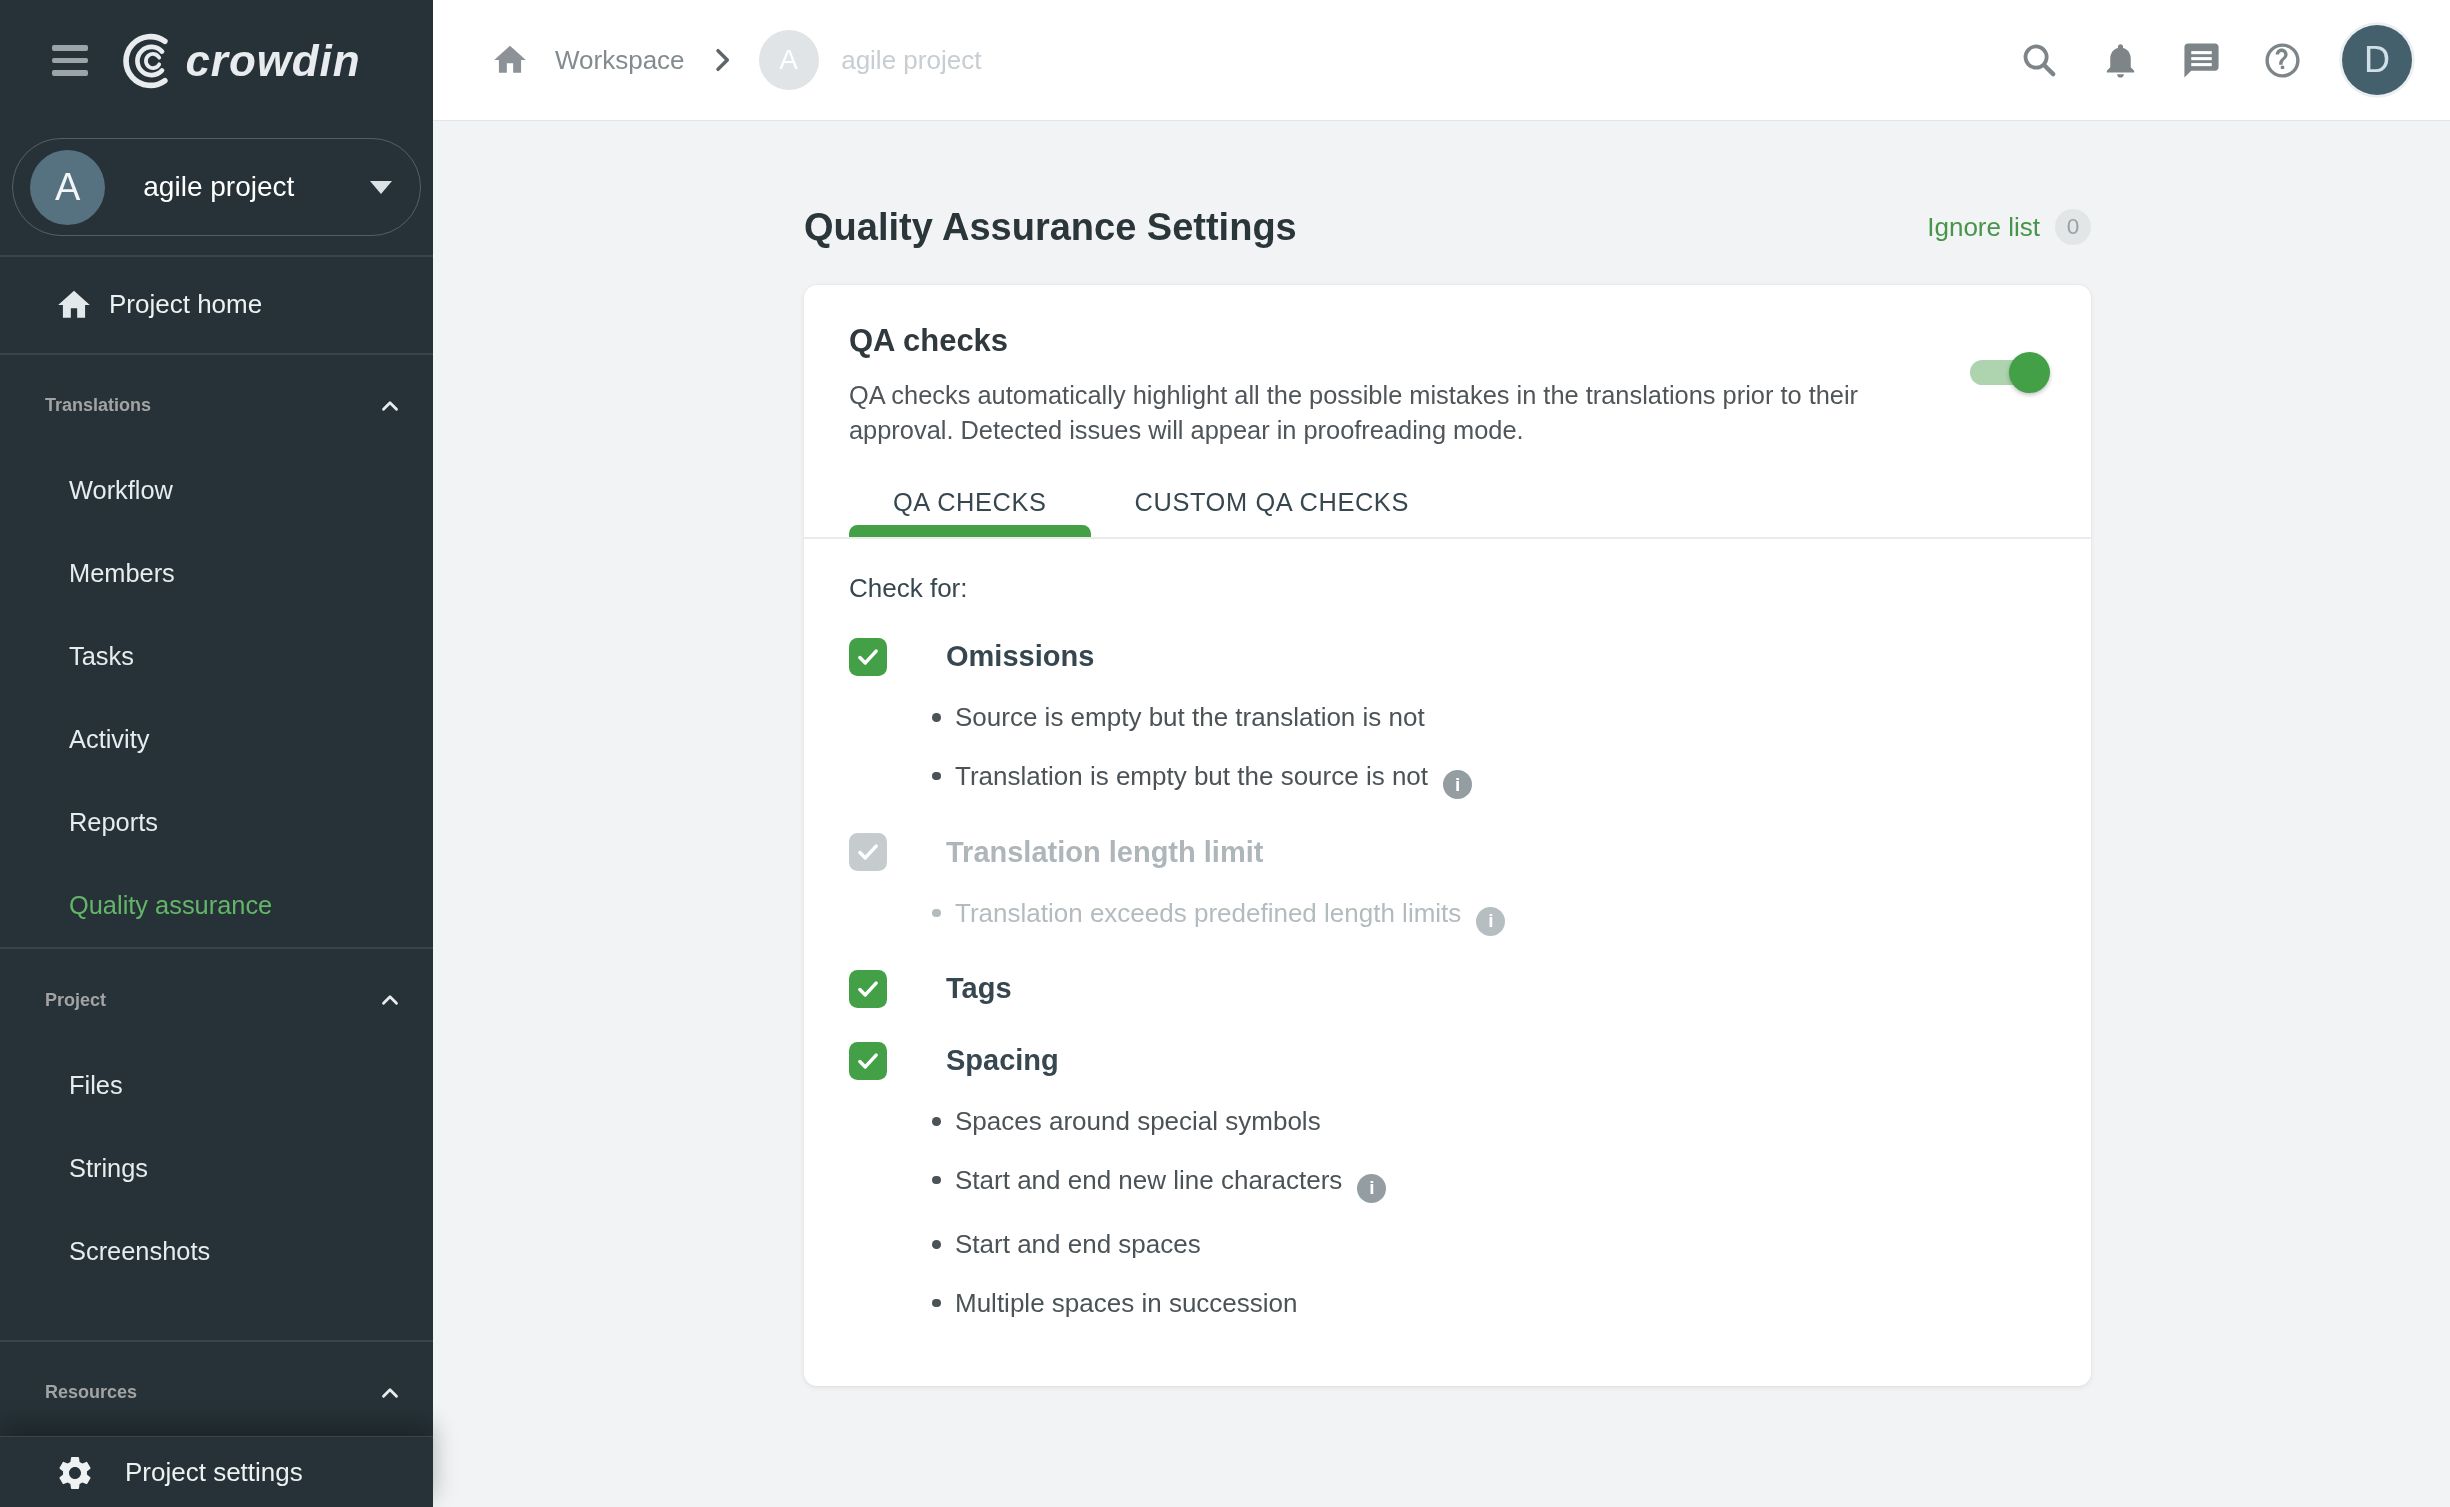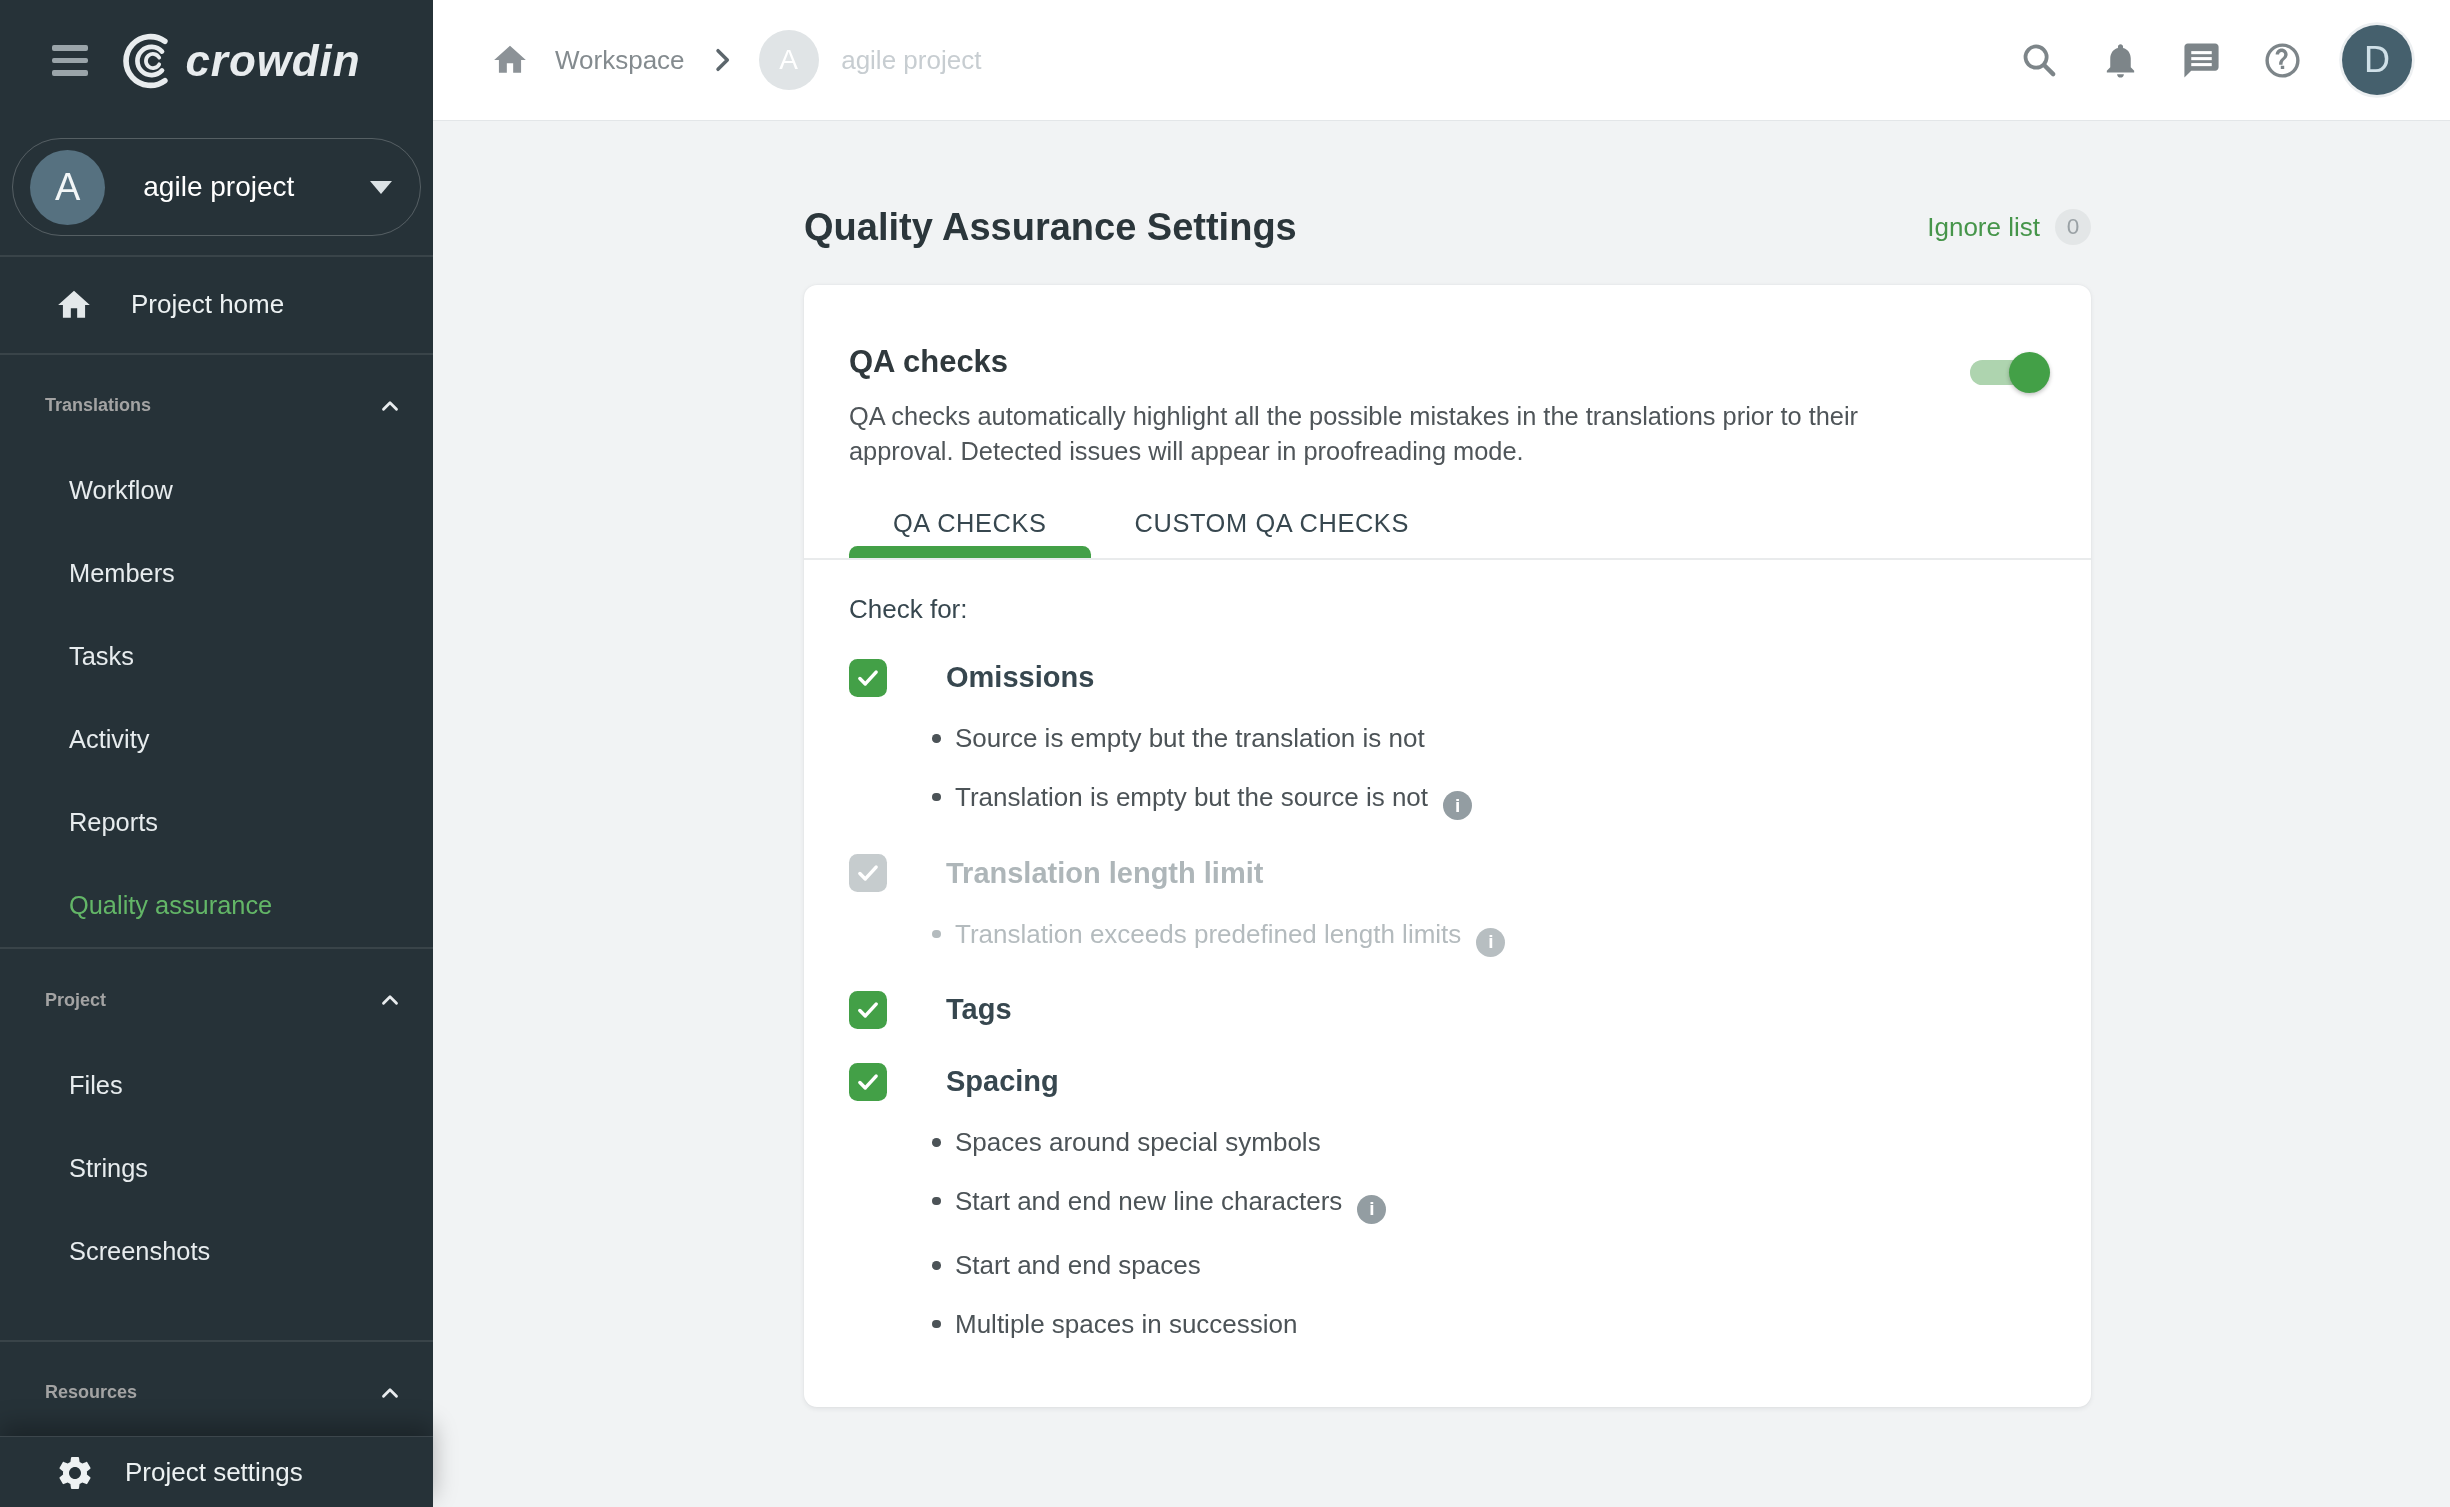"Project home" .home-row { gap: 38px -> 16px }
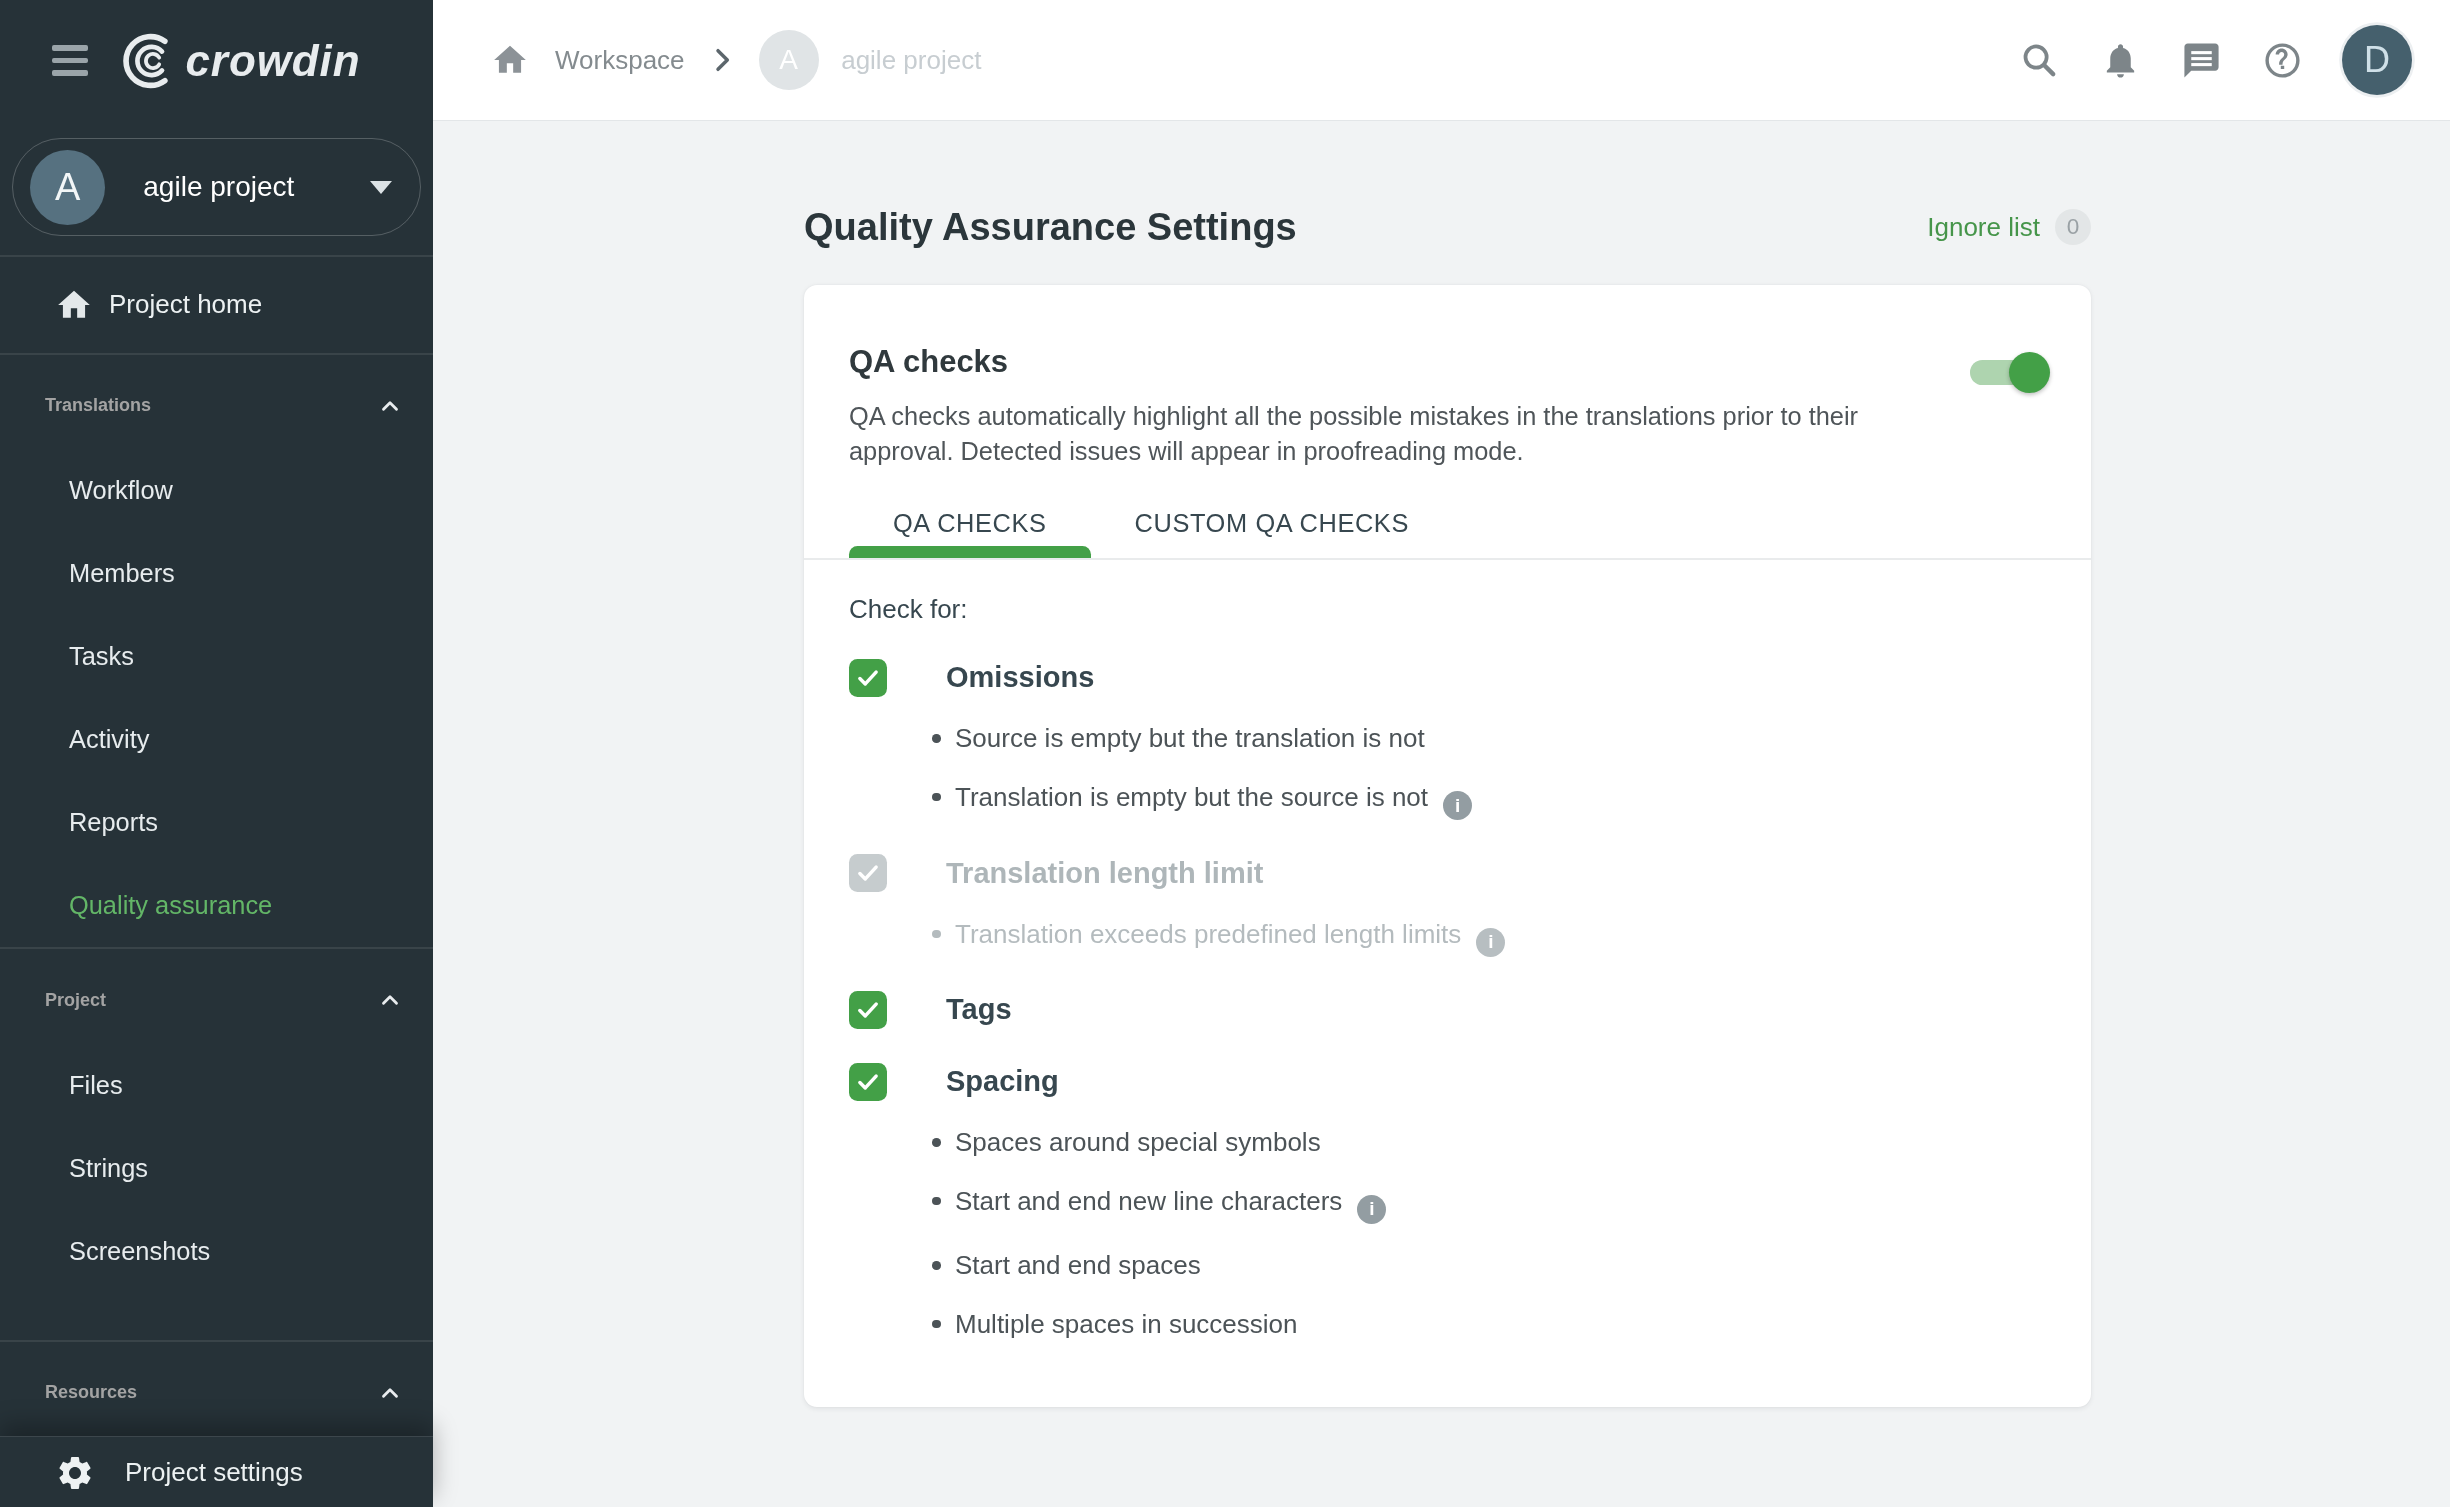"QA checks" .card-top { padding: 59px 45px 0 -> 38px 45px 0 }
